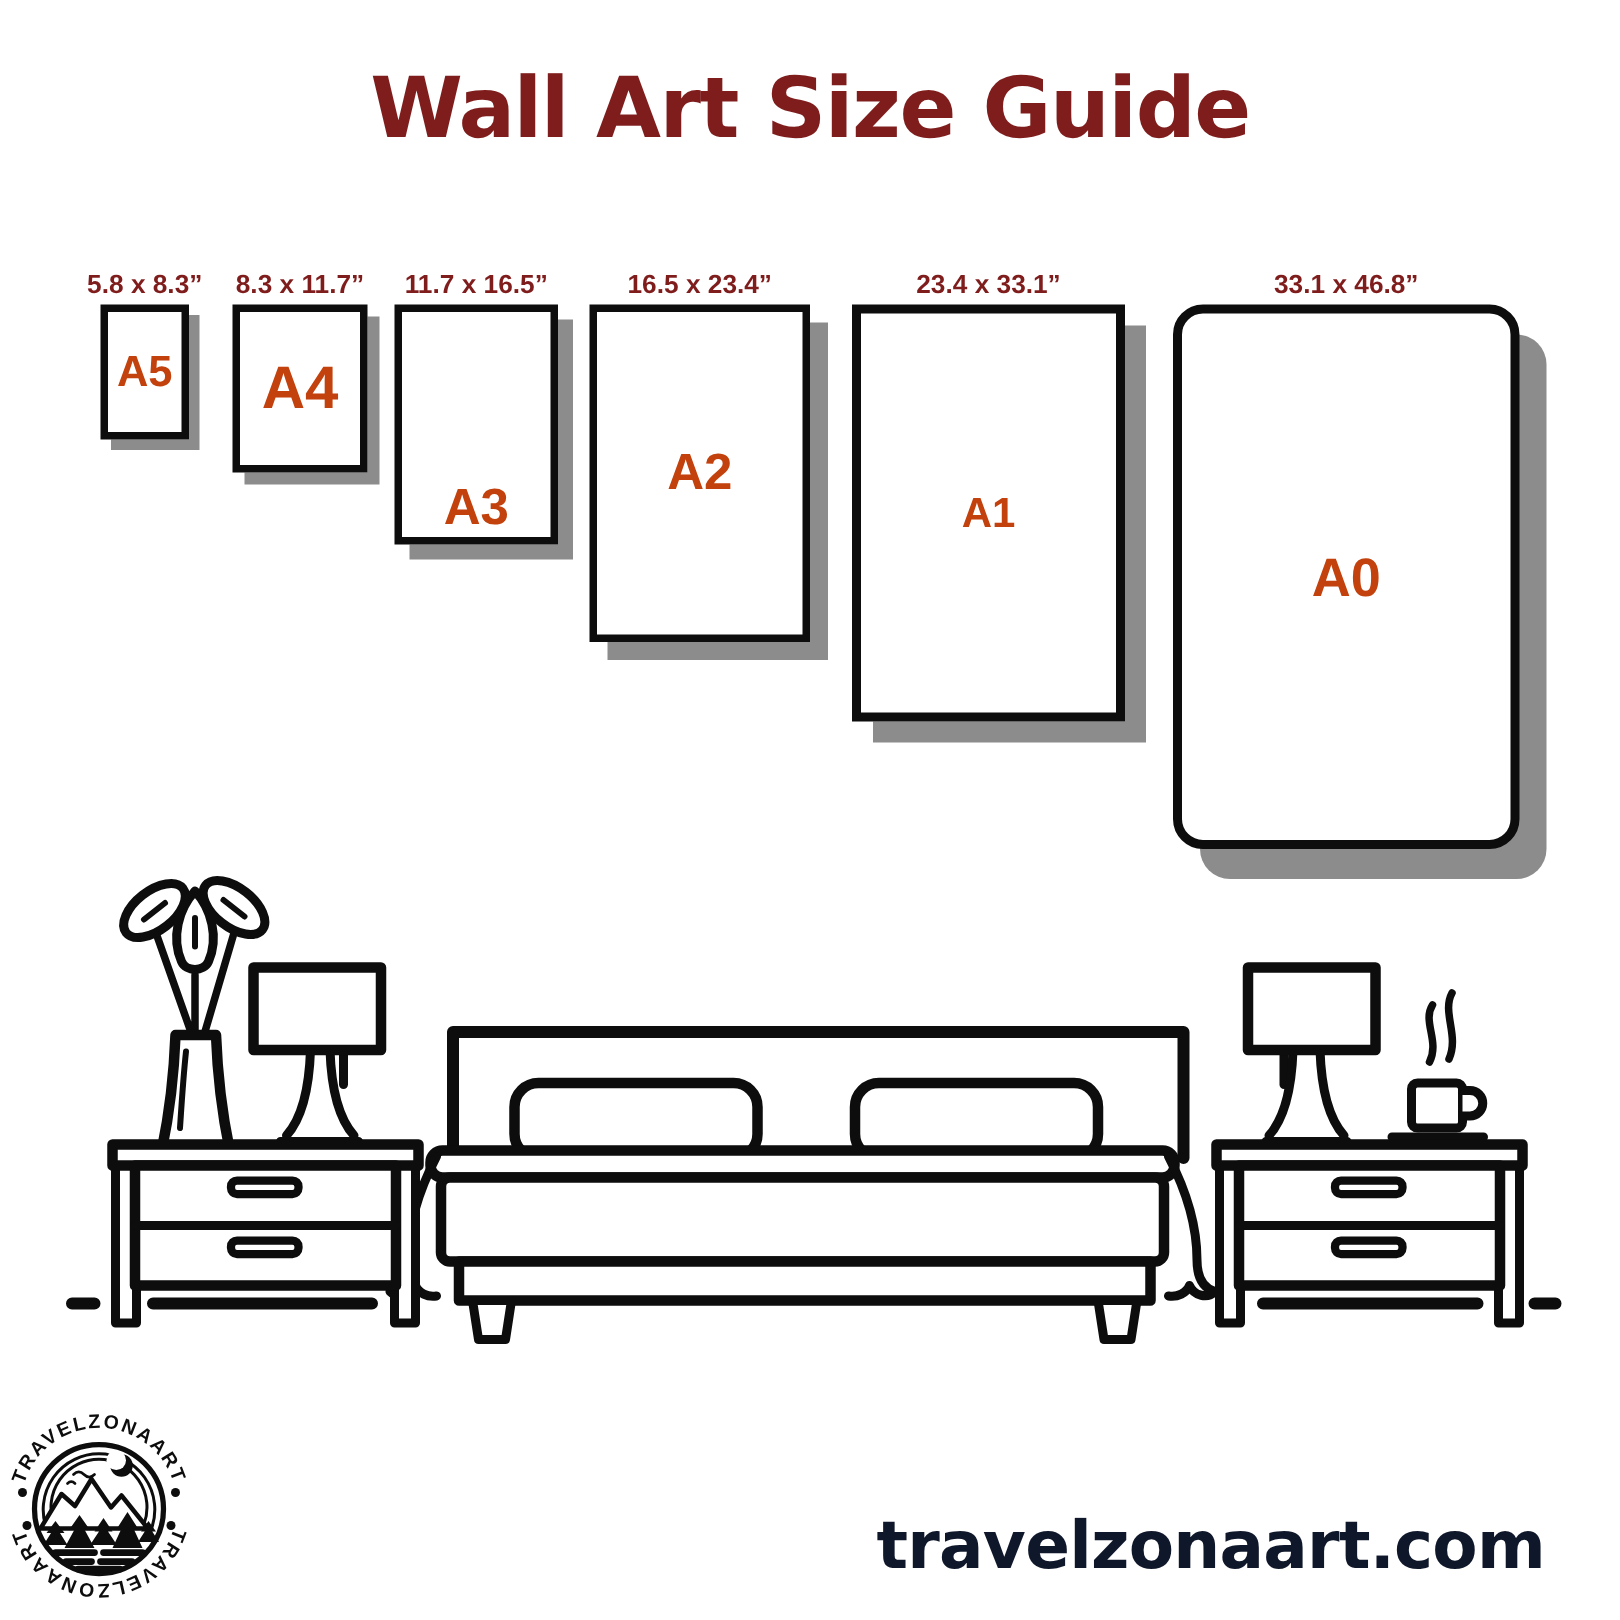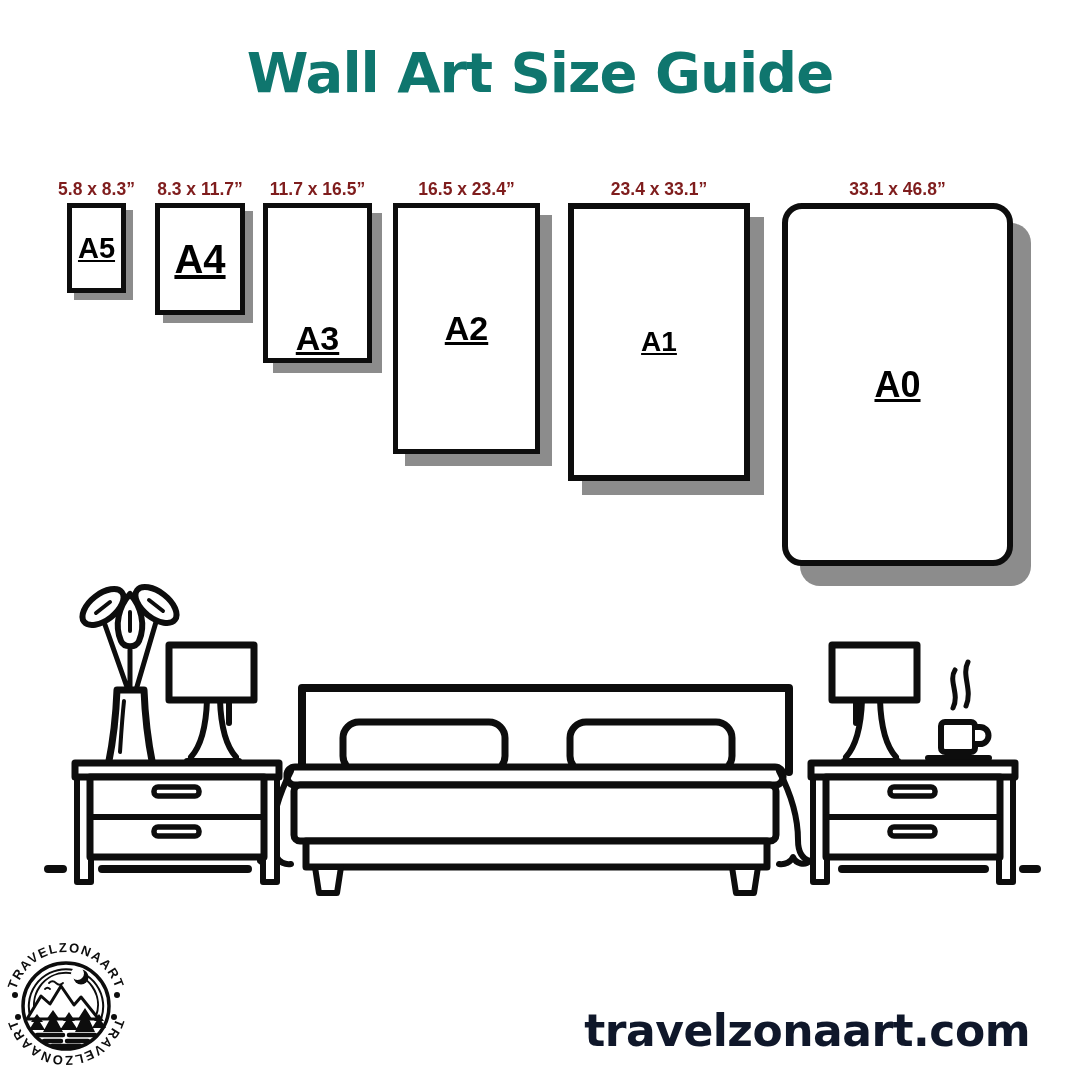"Wall Art Size Guide" .page-title { color: #0f766e -> #7f1d1d }
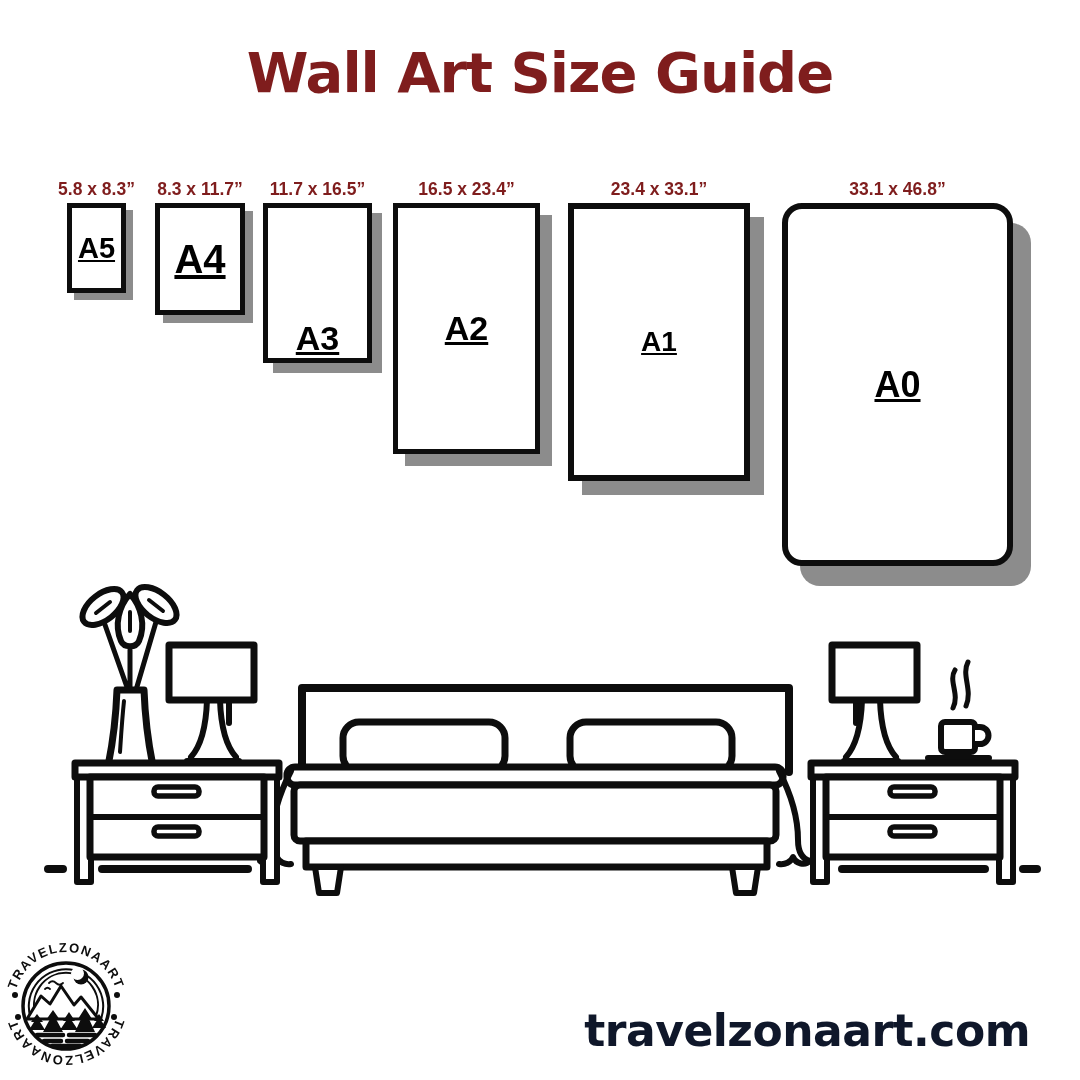"A5" .frame span { color: #000000 -> #c2410c; text-decoration: underline -> none }
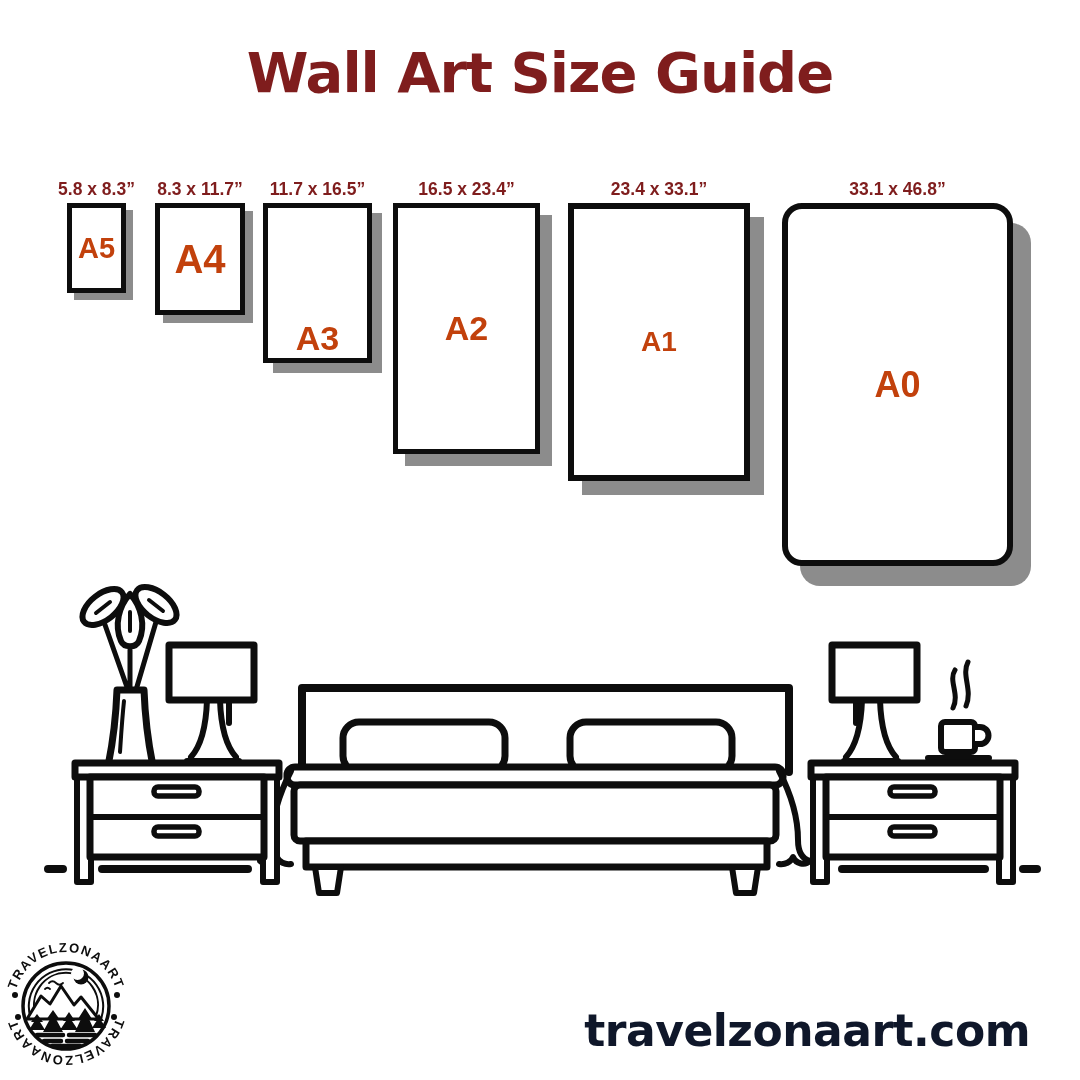"A2" div.frame { height: 251px -> 225px }
